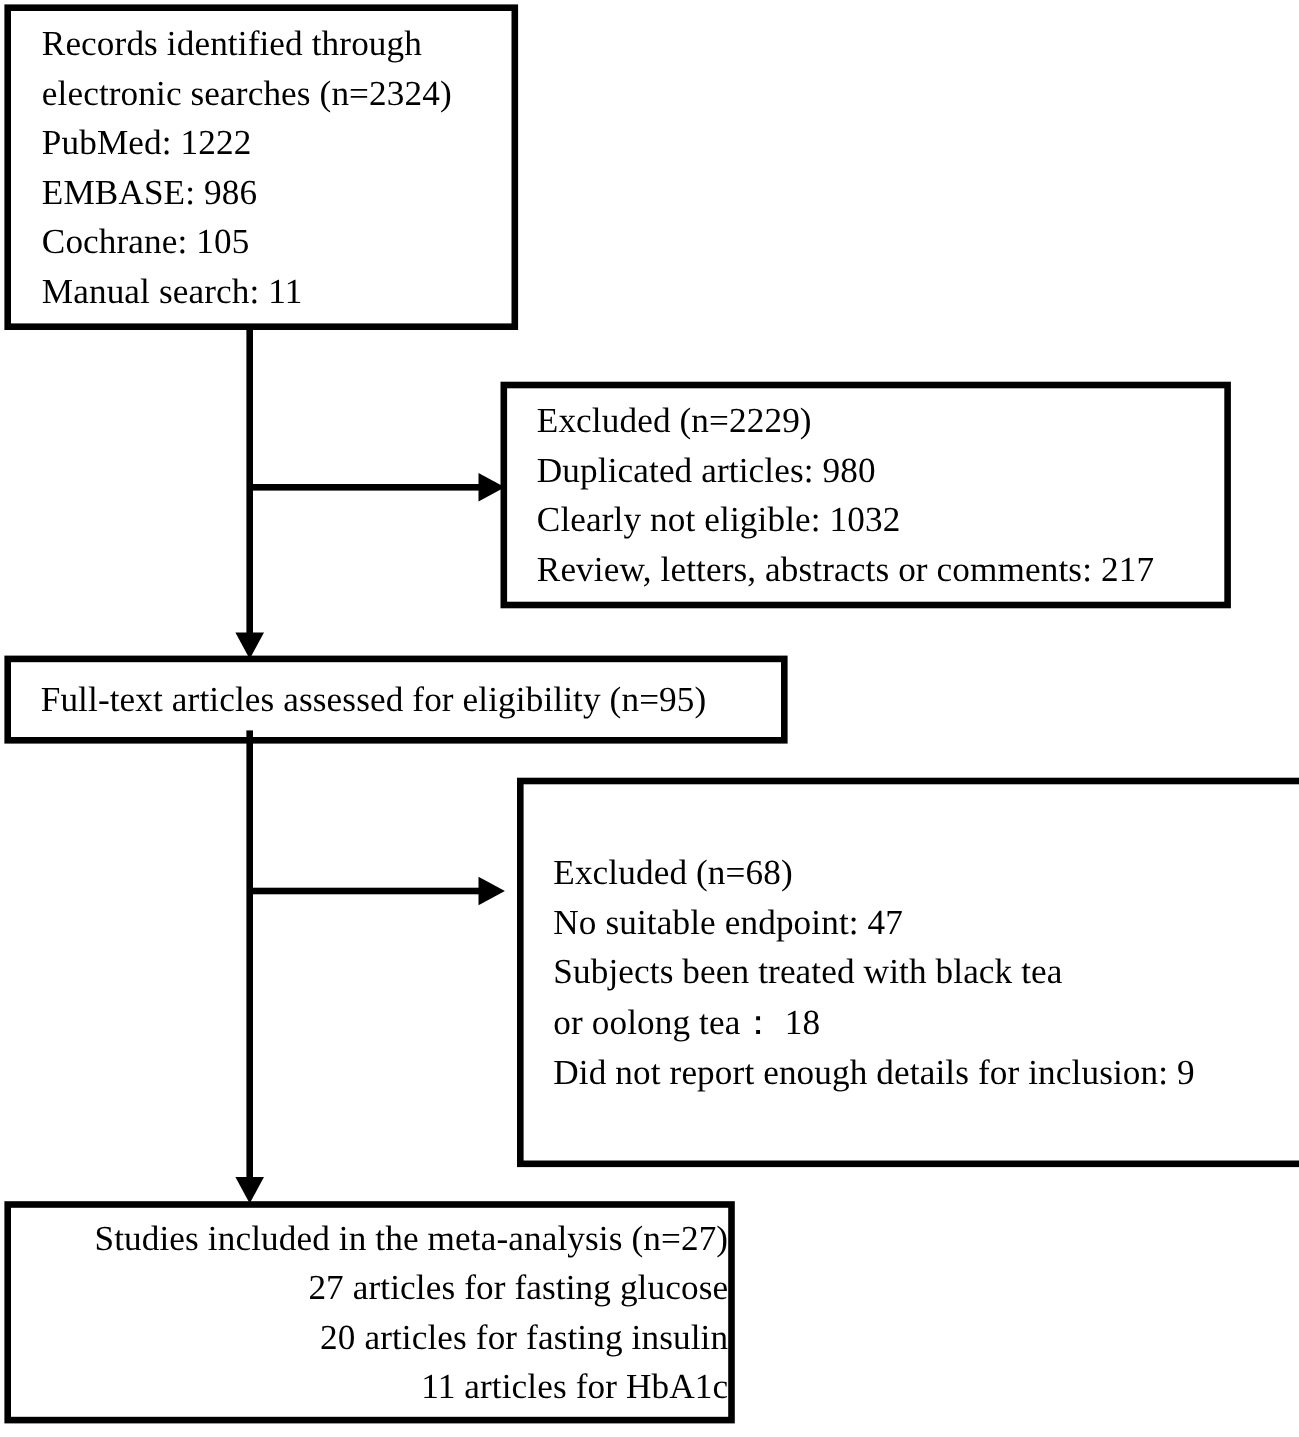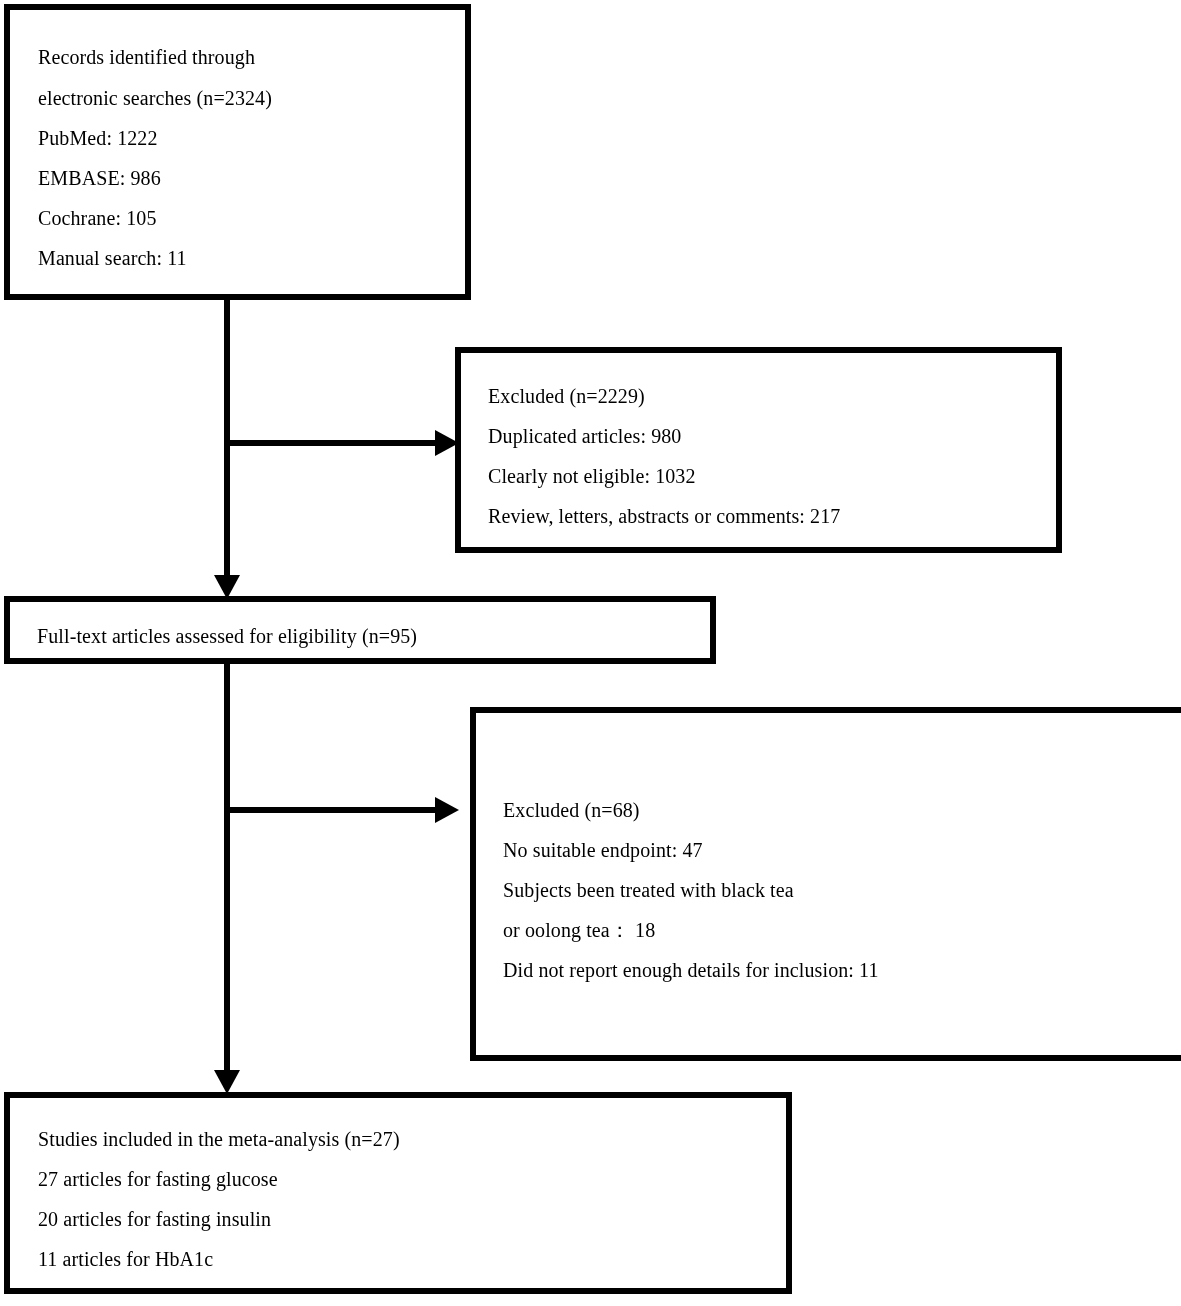"Records identified through" .node-line { font-size: 20px -> 32px; margin-top: 12px -> none }
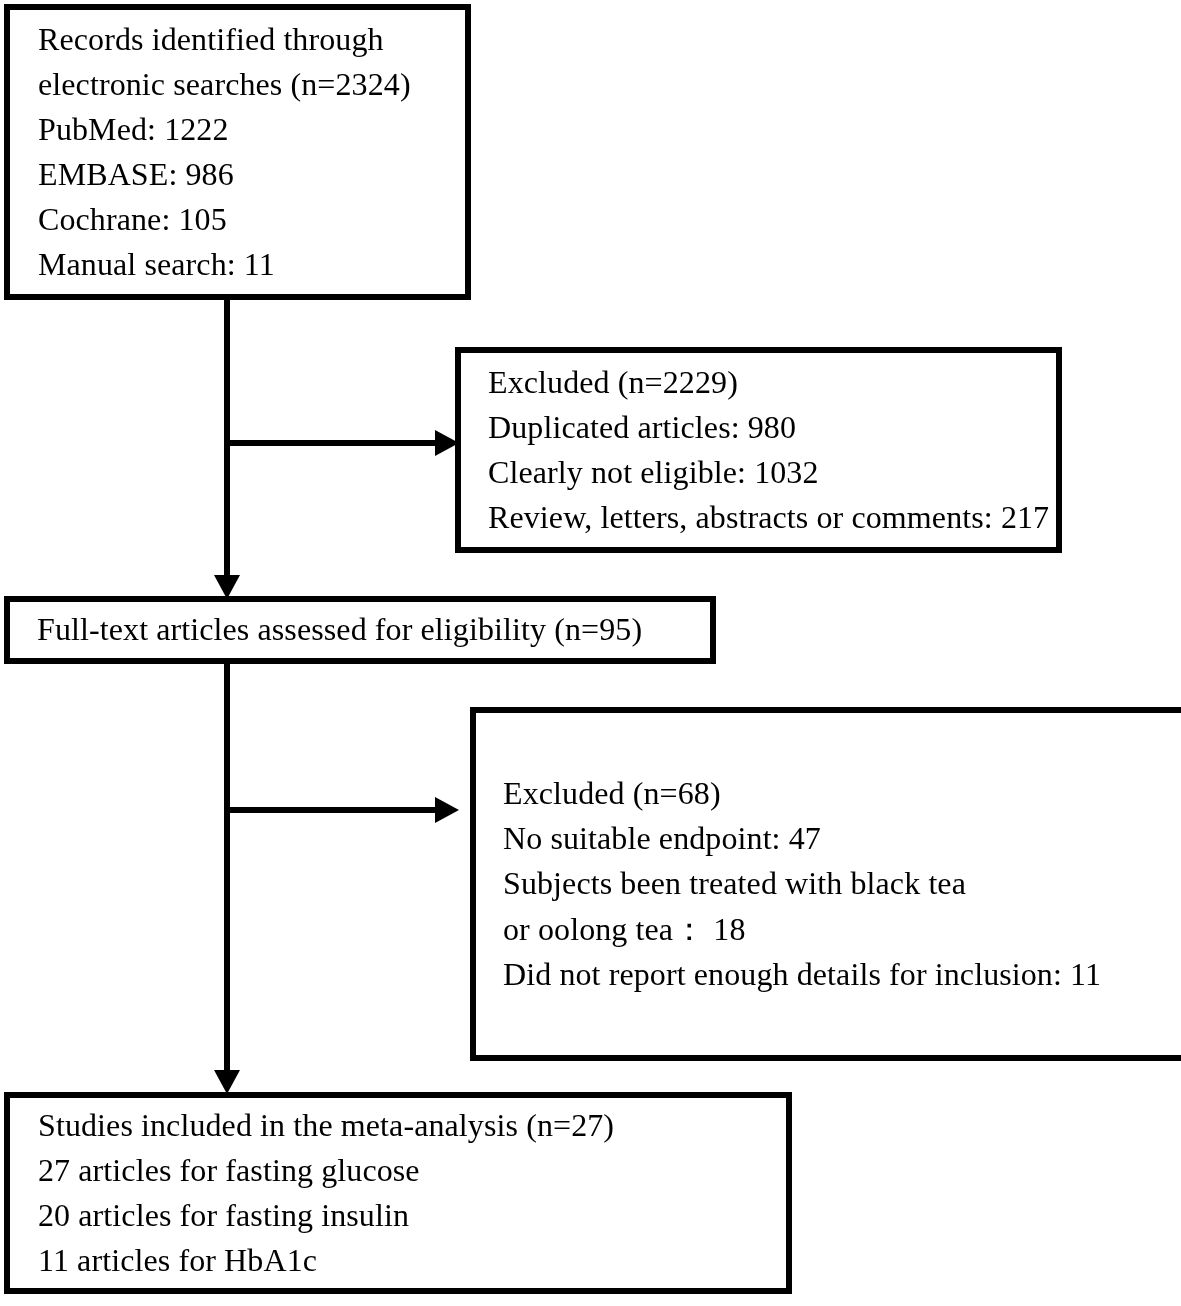"Excluded (n=2229)" #node-excluded-1 { width: 607px -> 664px }
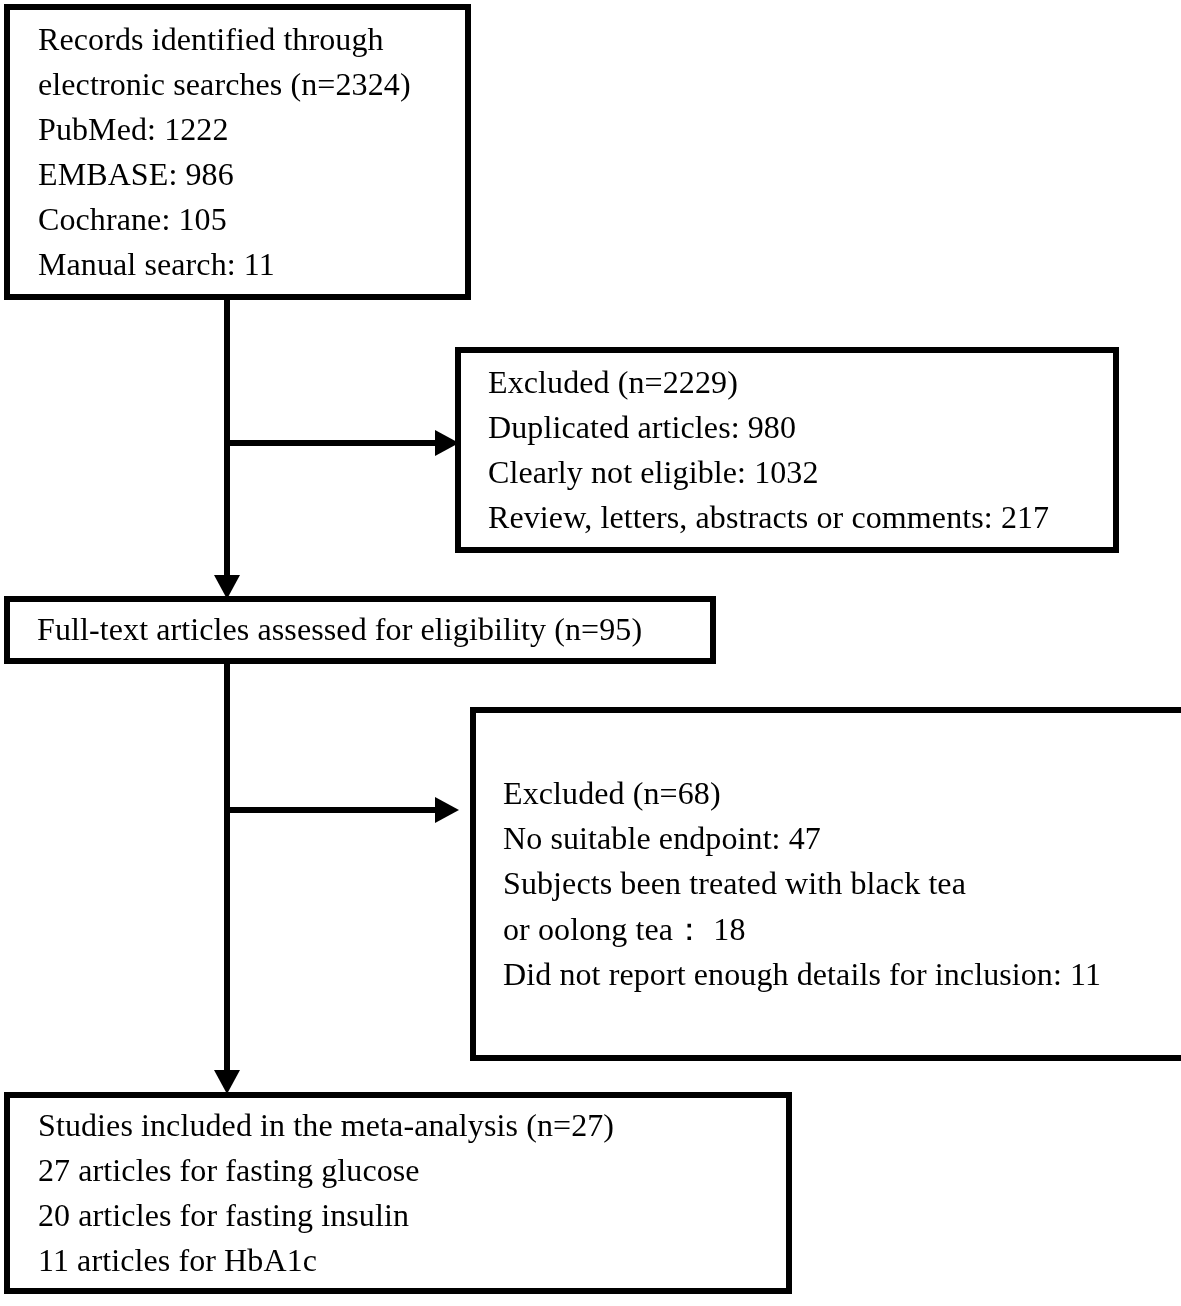"Full-text articles assessed for" #node-fulltext { height: 68px -> 80px }
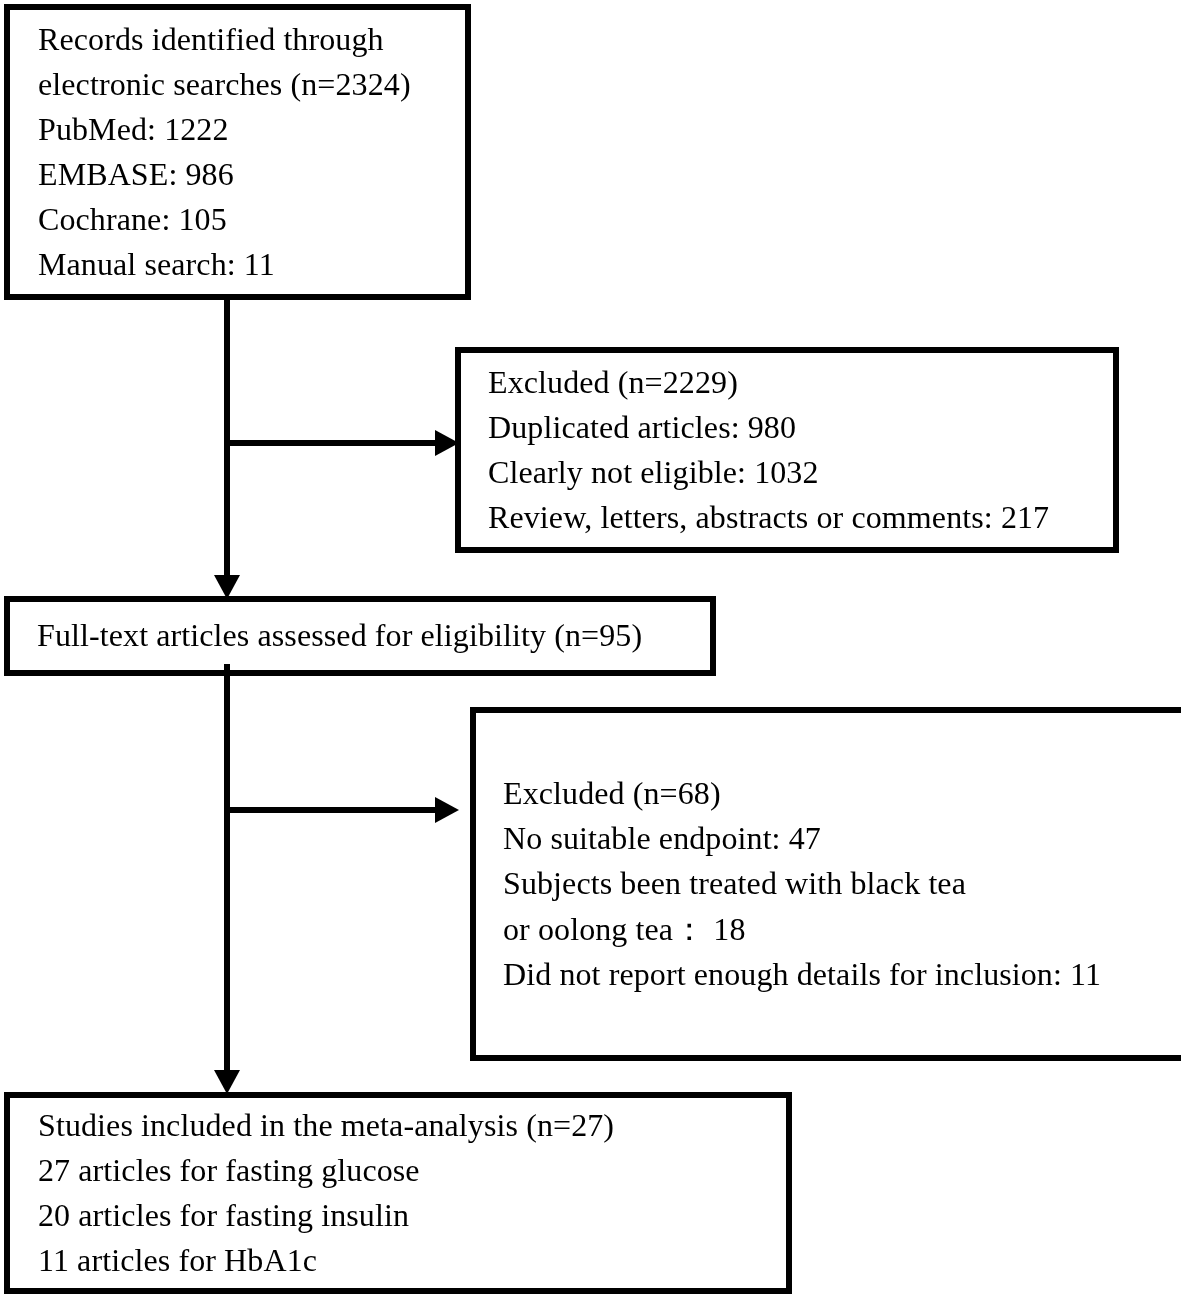"Did not report enough details" div.node-line { text: 11 -> 9 }
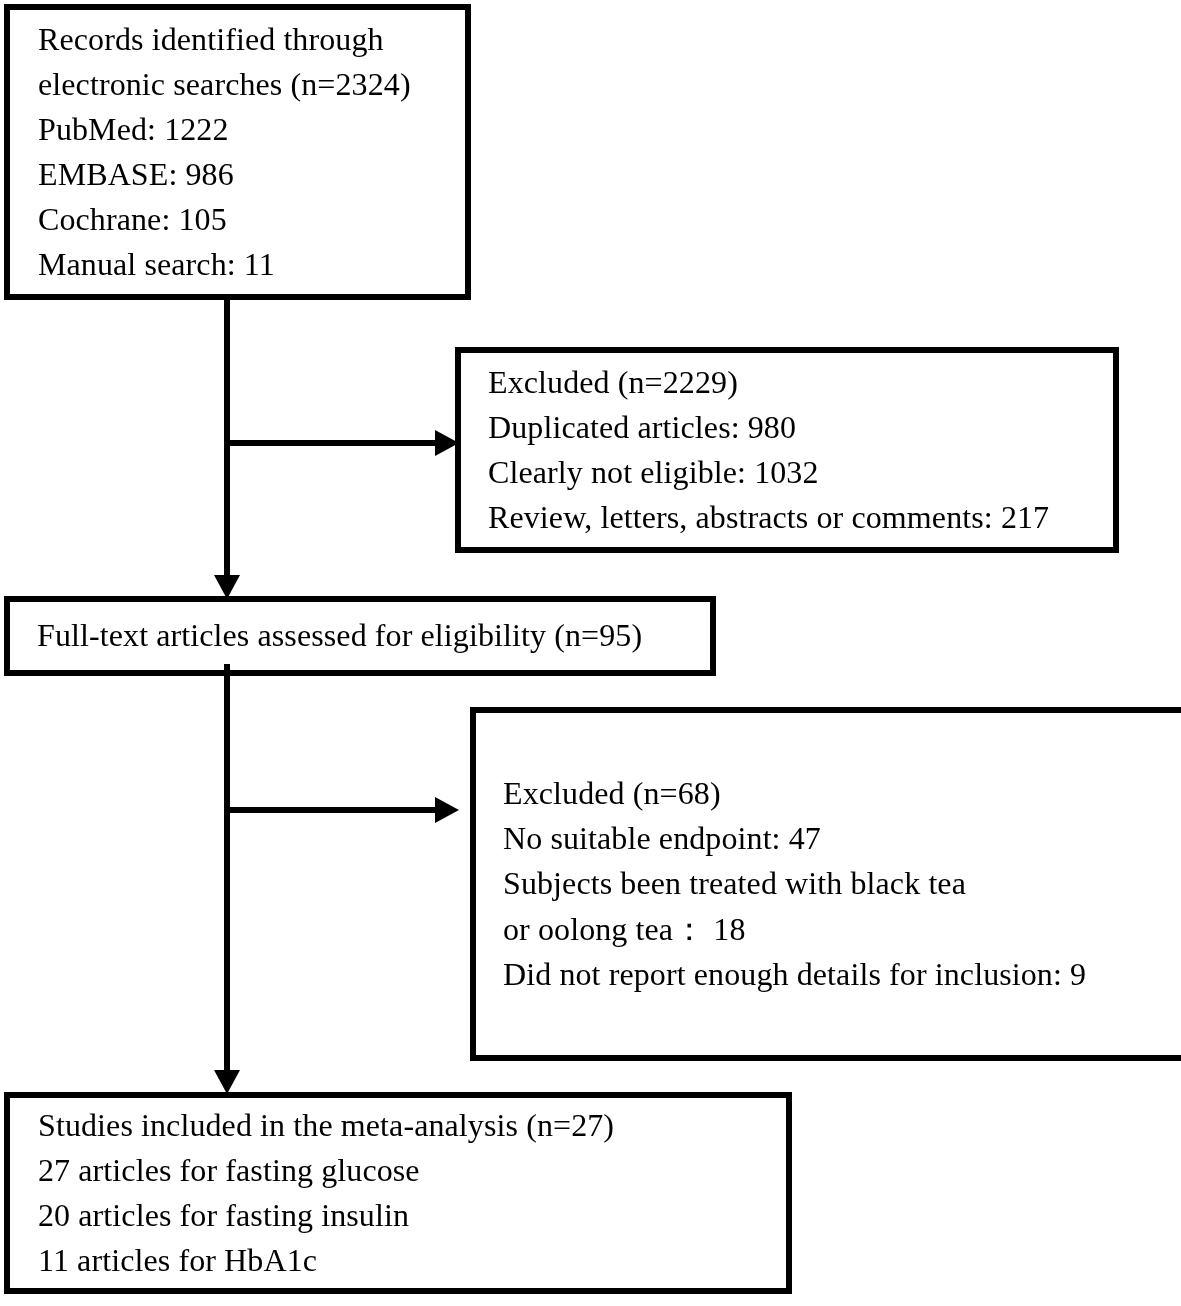"Studies included in the meta-analysis" #node-included { align-items: none -> flex-end; width: 788px -> 664px }
